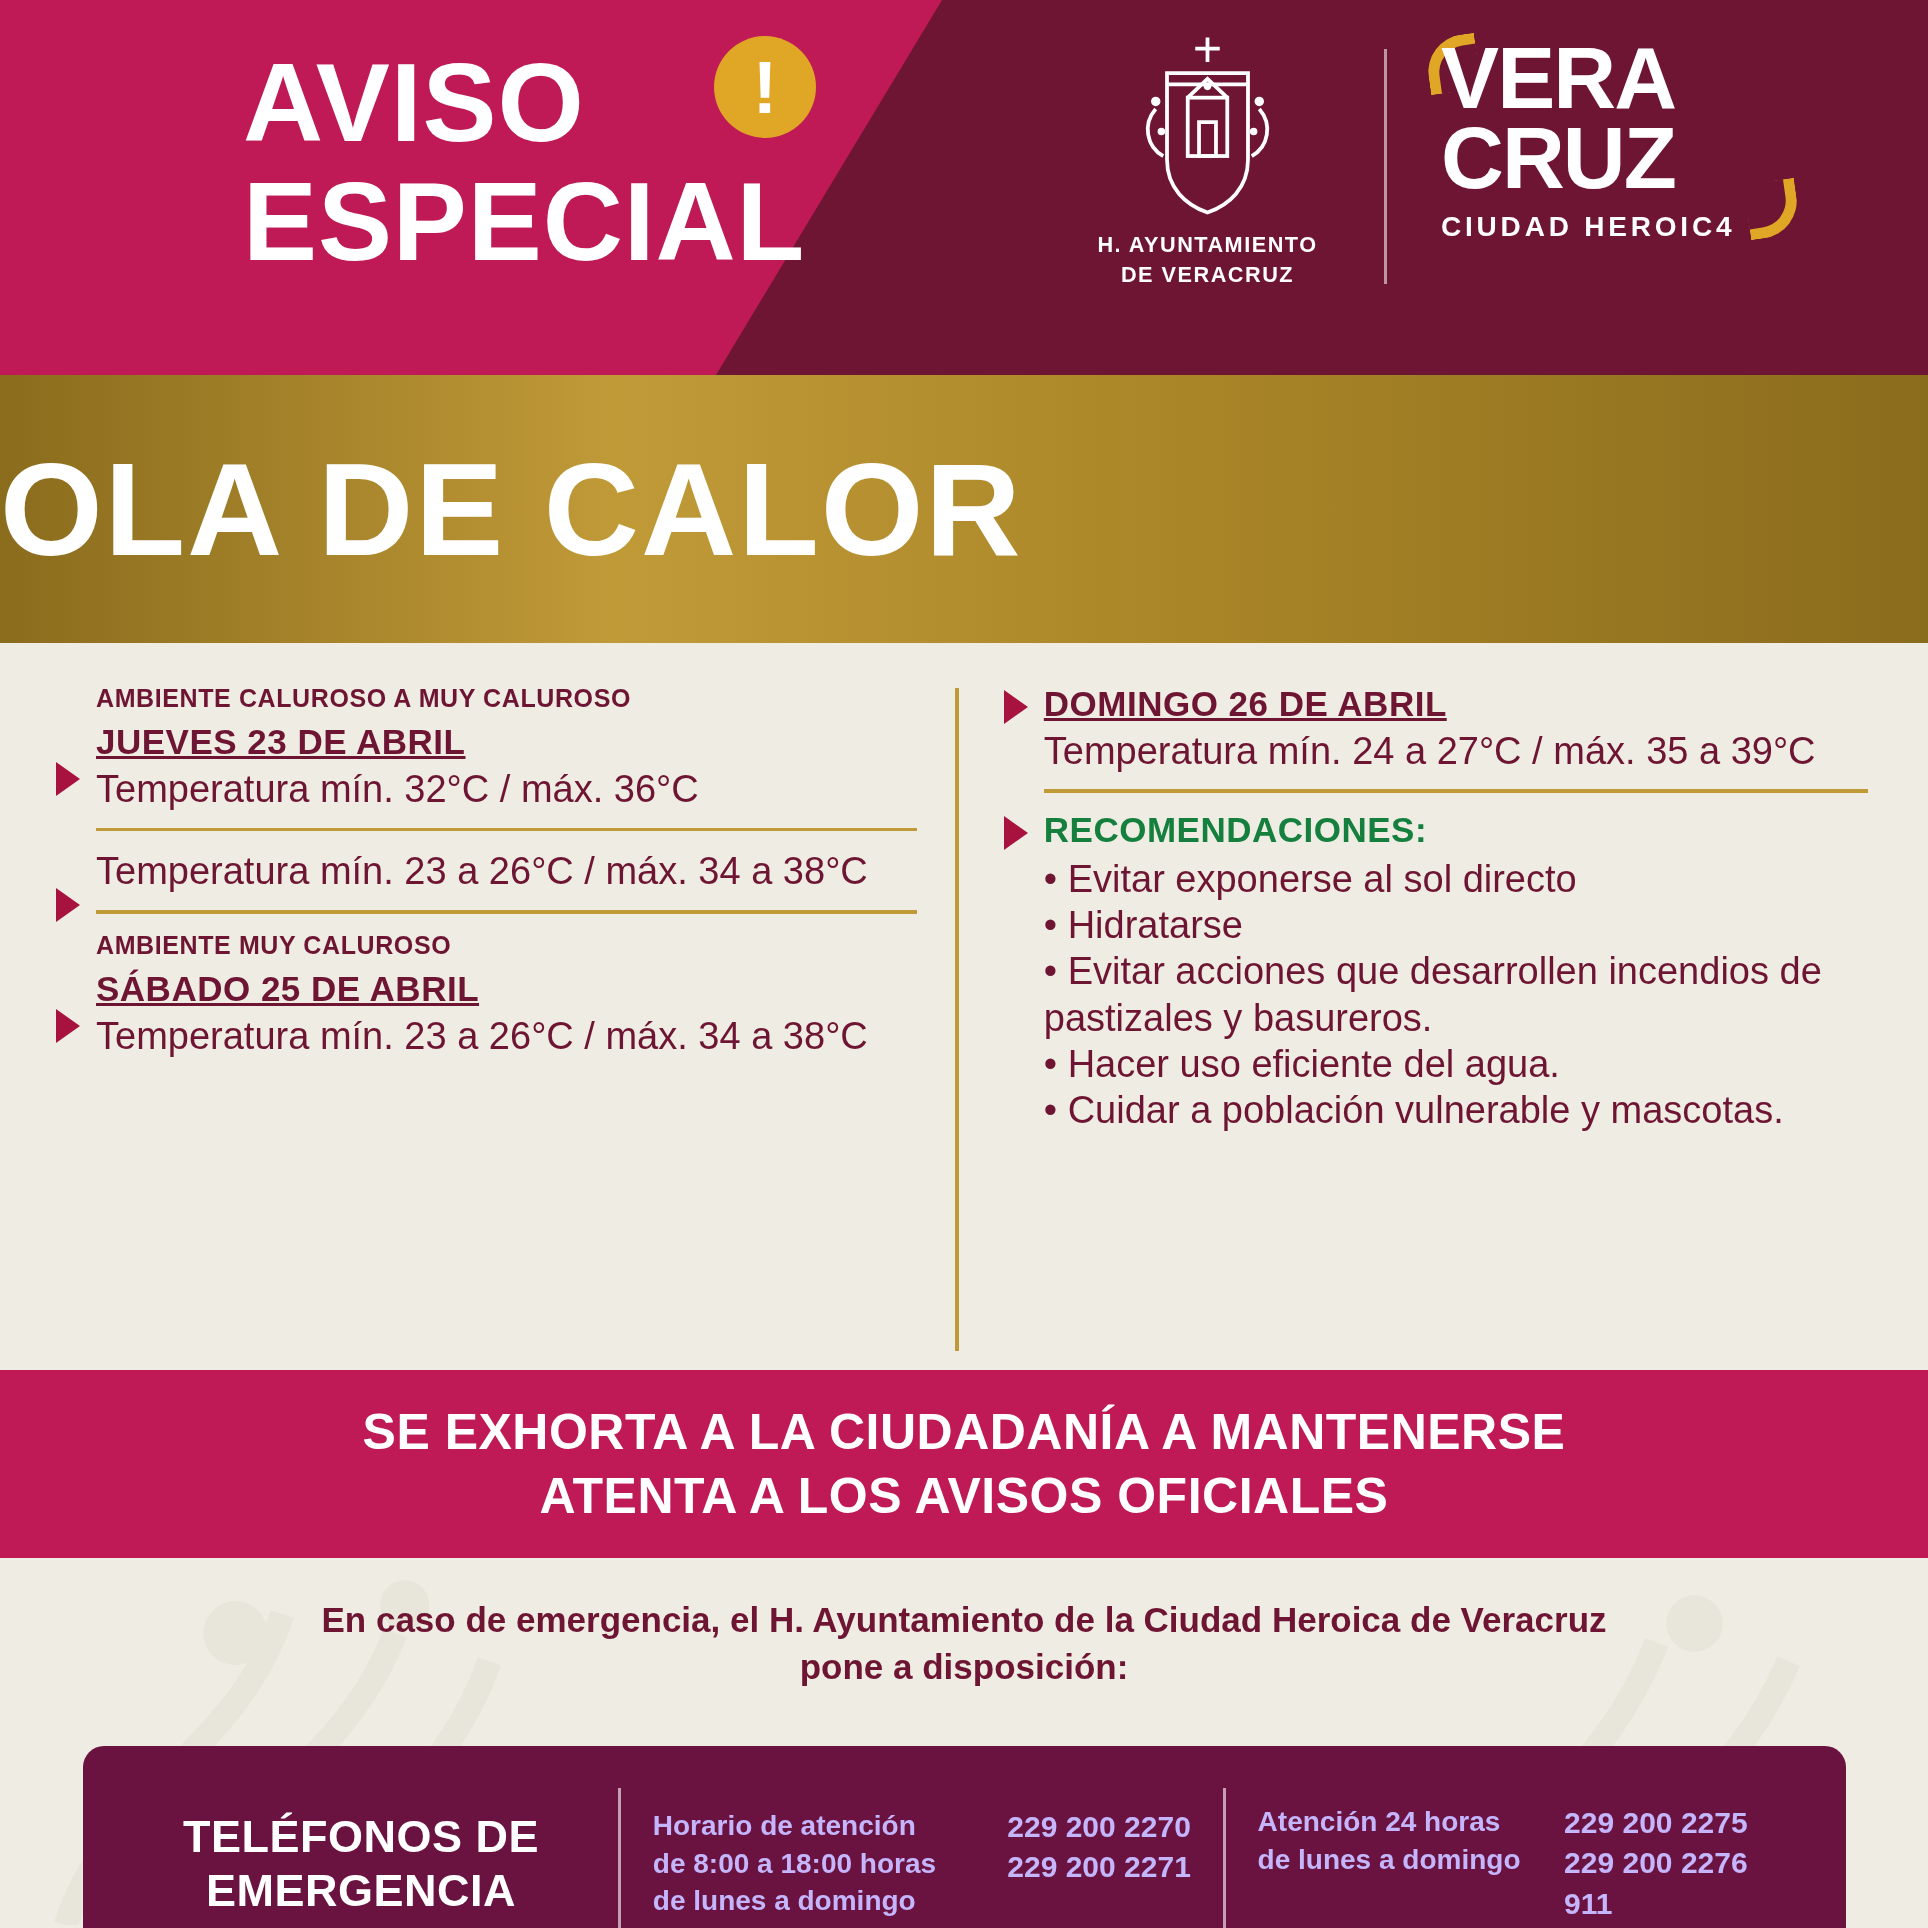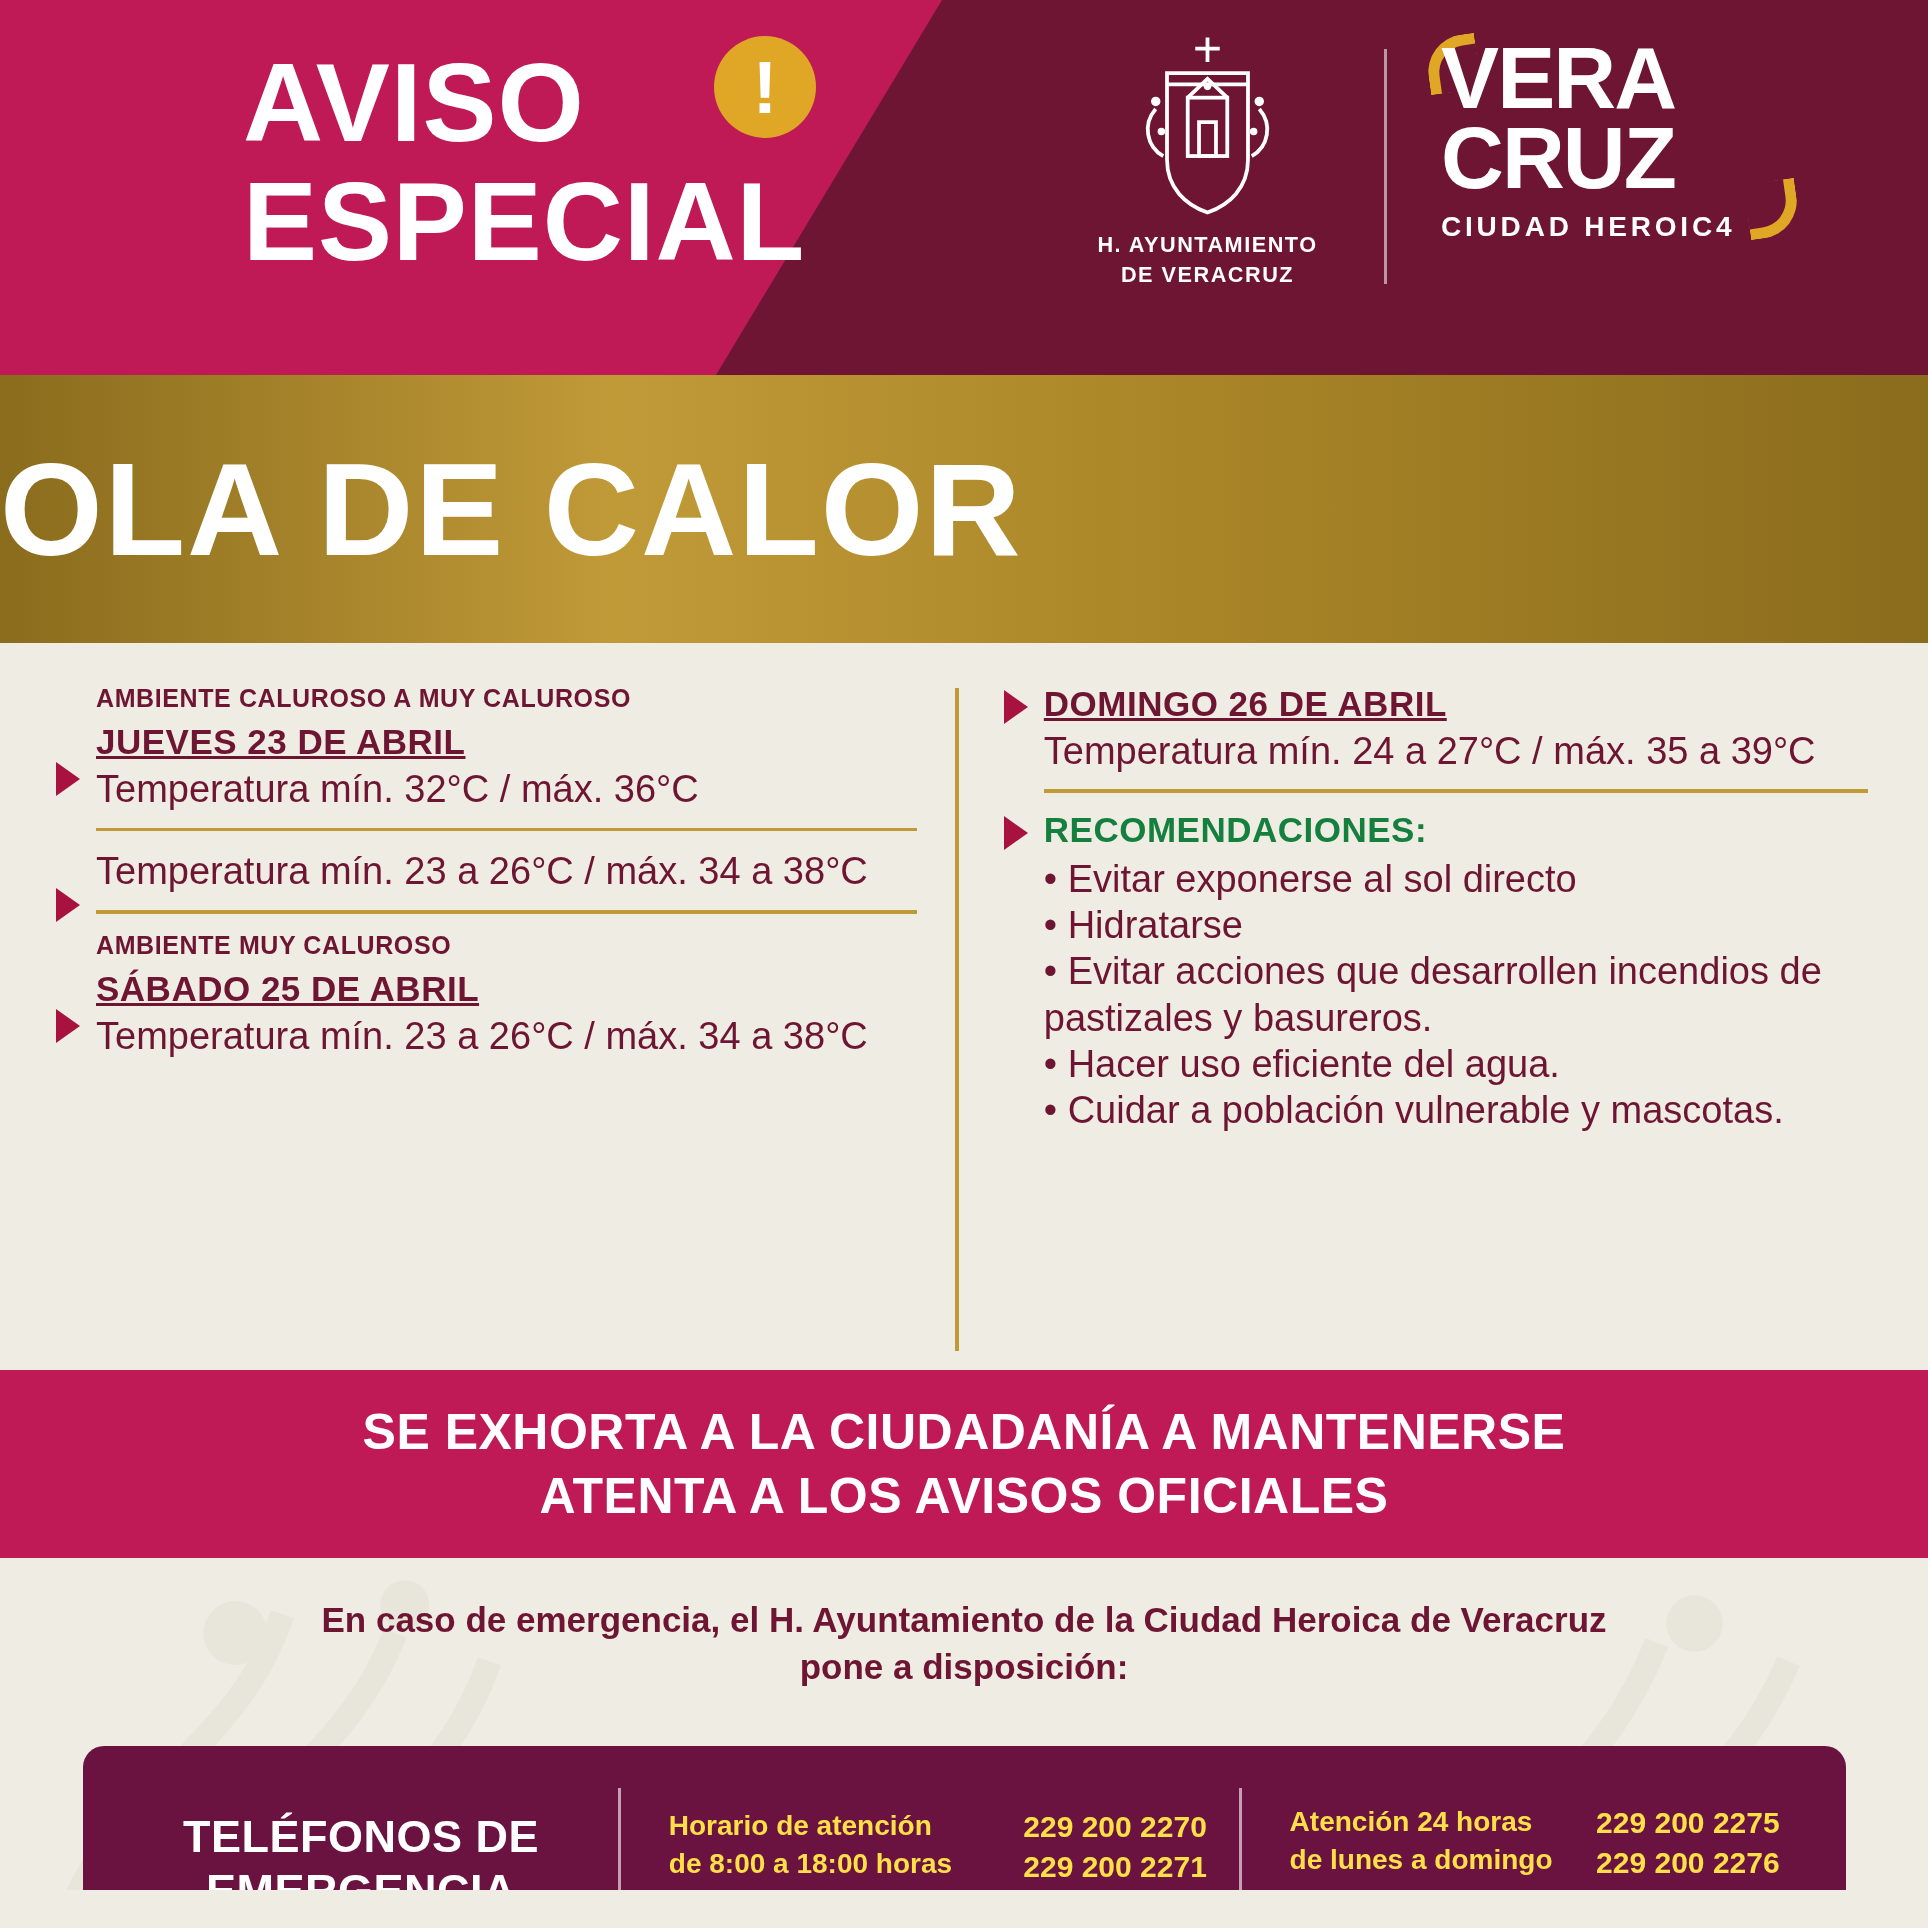"En caso de emergencia, el" .bottom { height: 332px -> 370px }
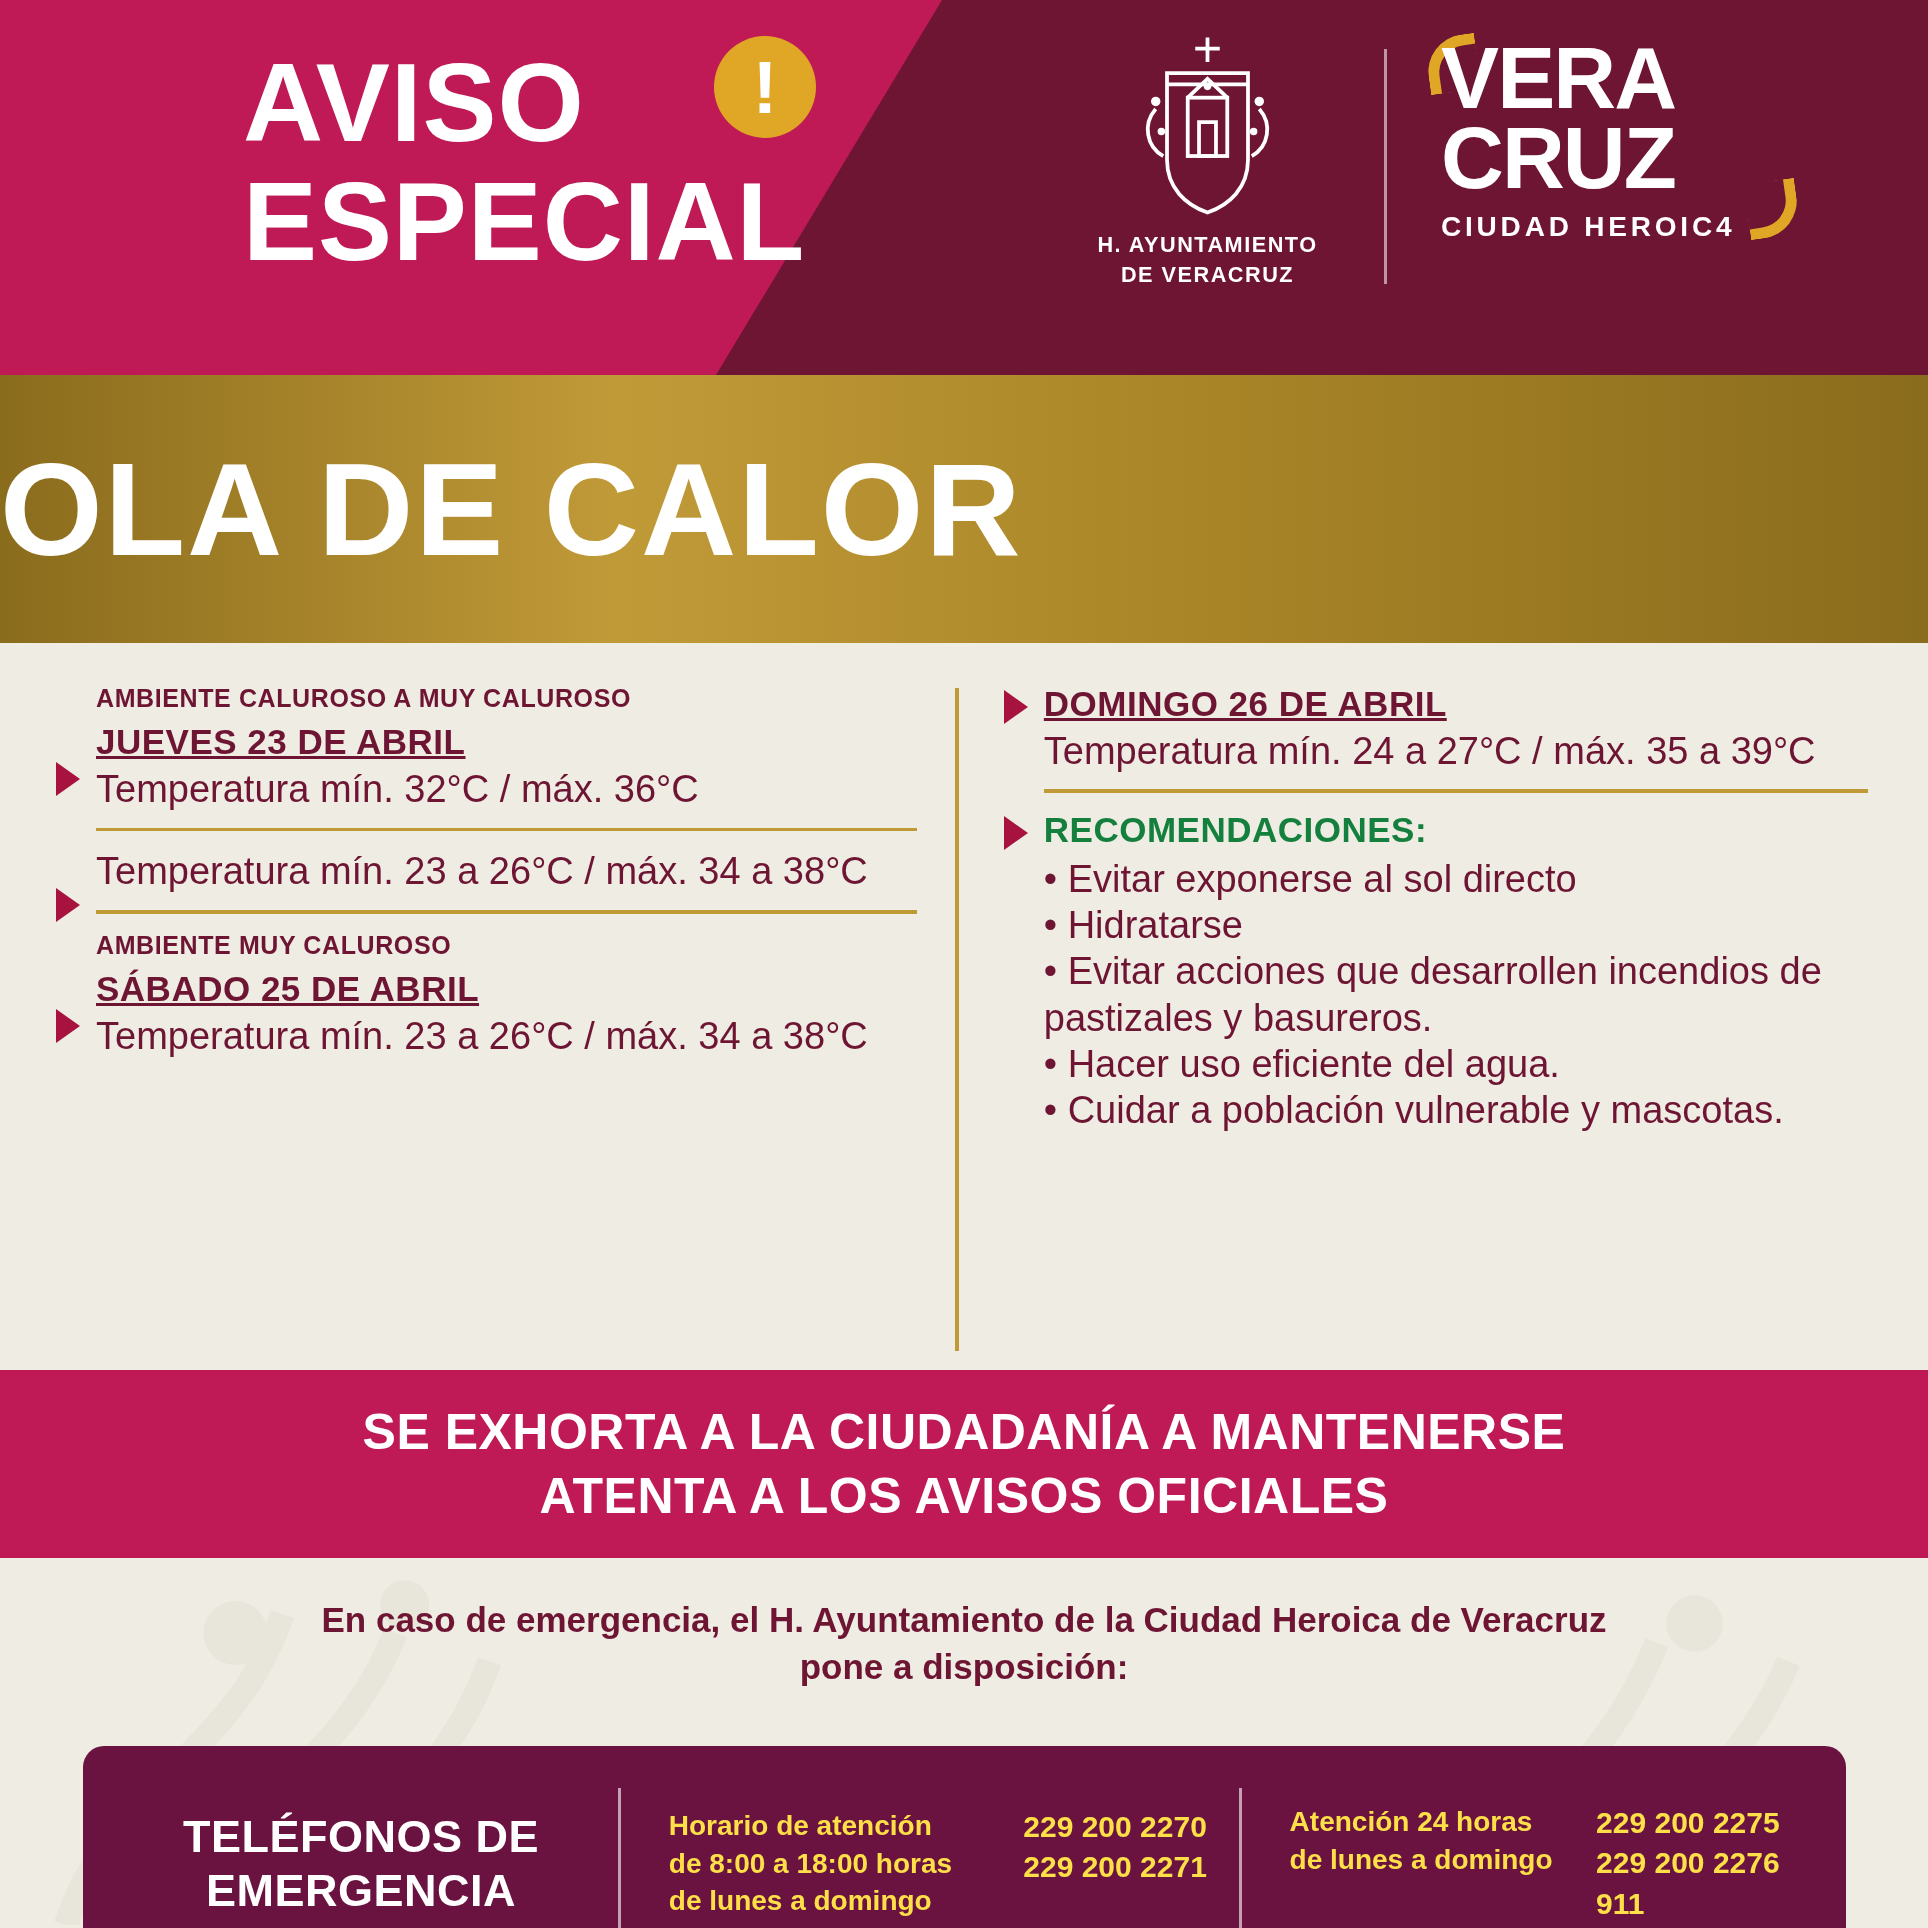"Horario de atención" .phone-block { color: #fde047 -> #c4b5fd; margin-left: 16px -> none }
